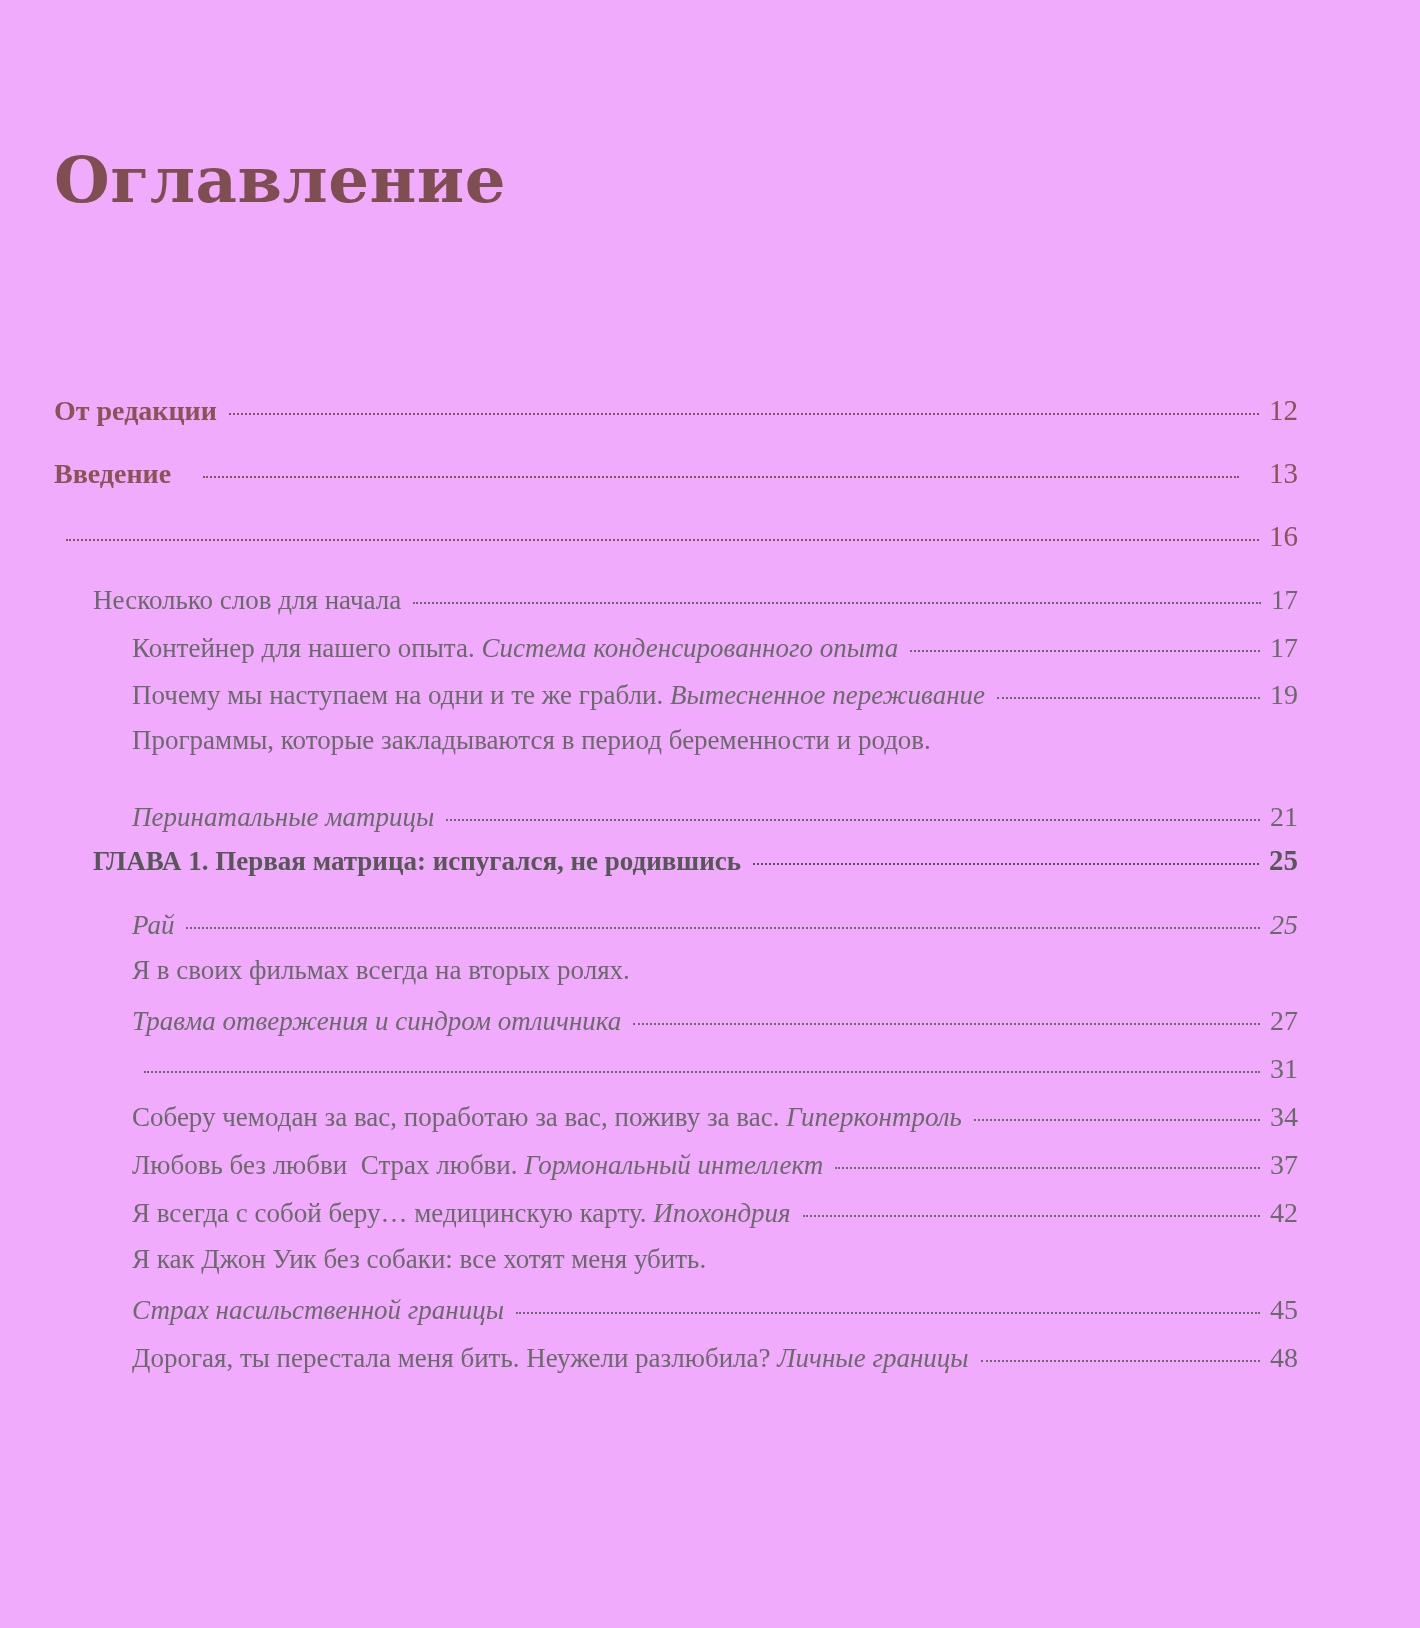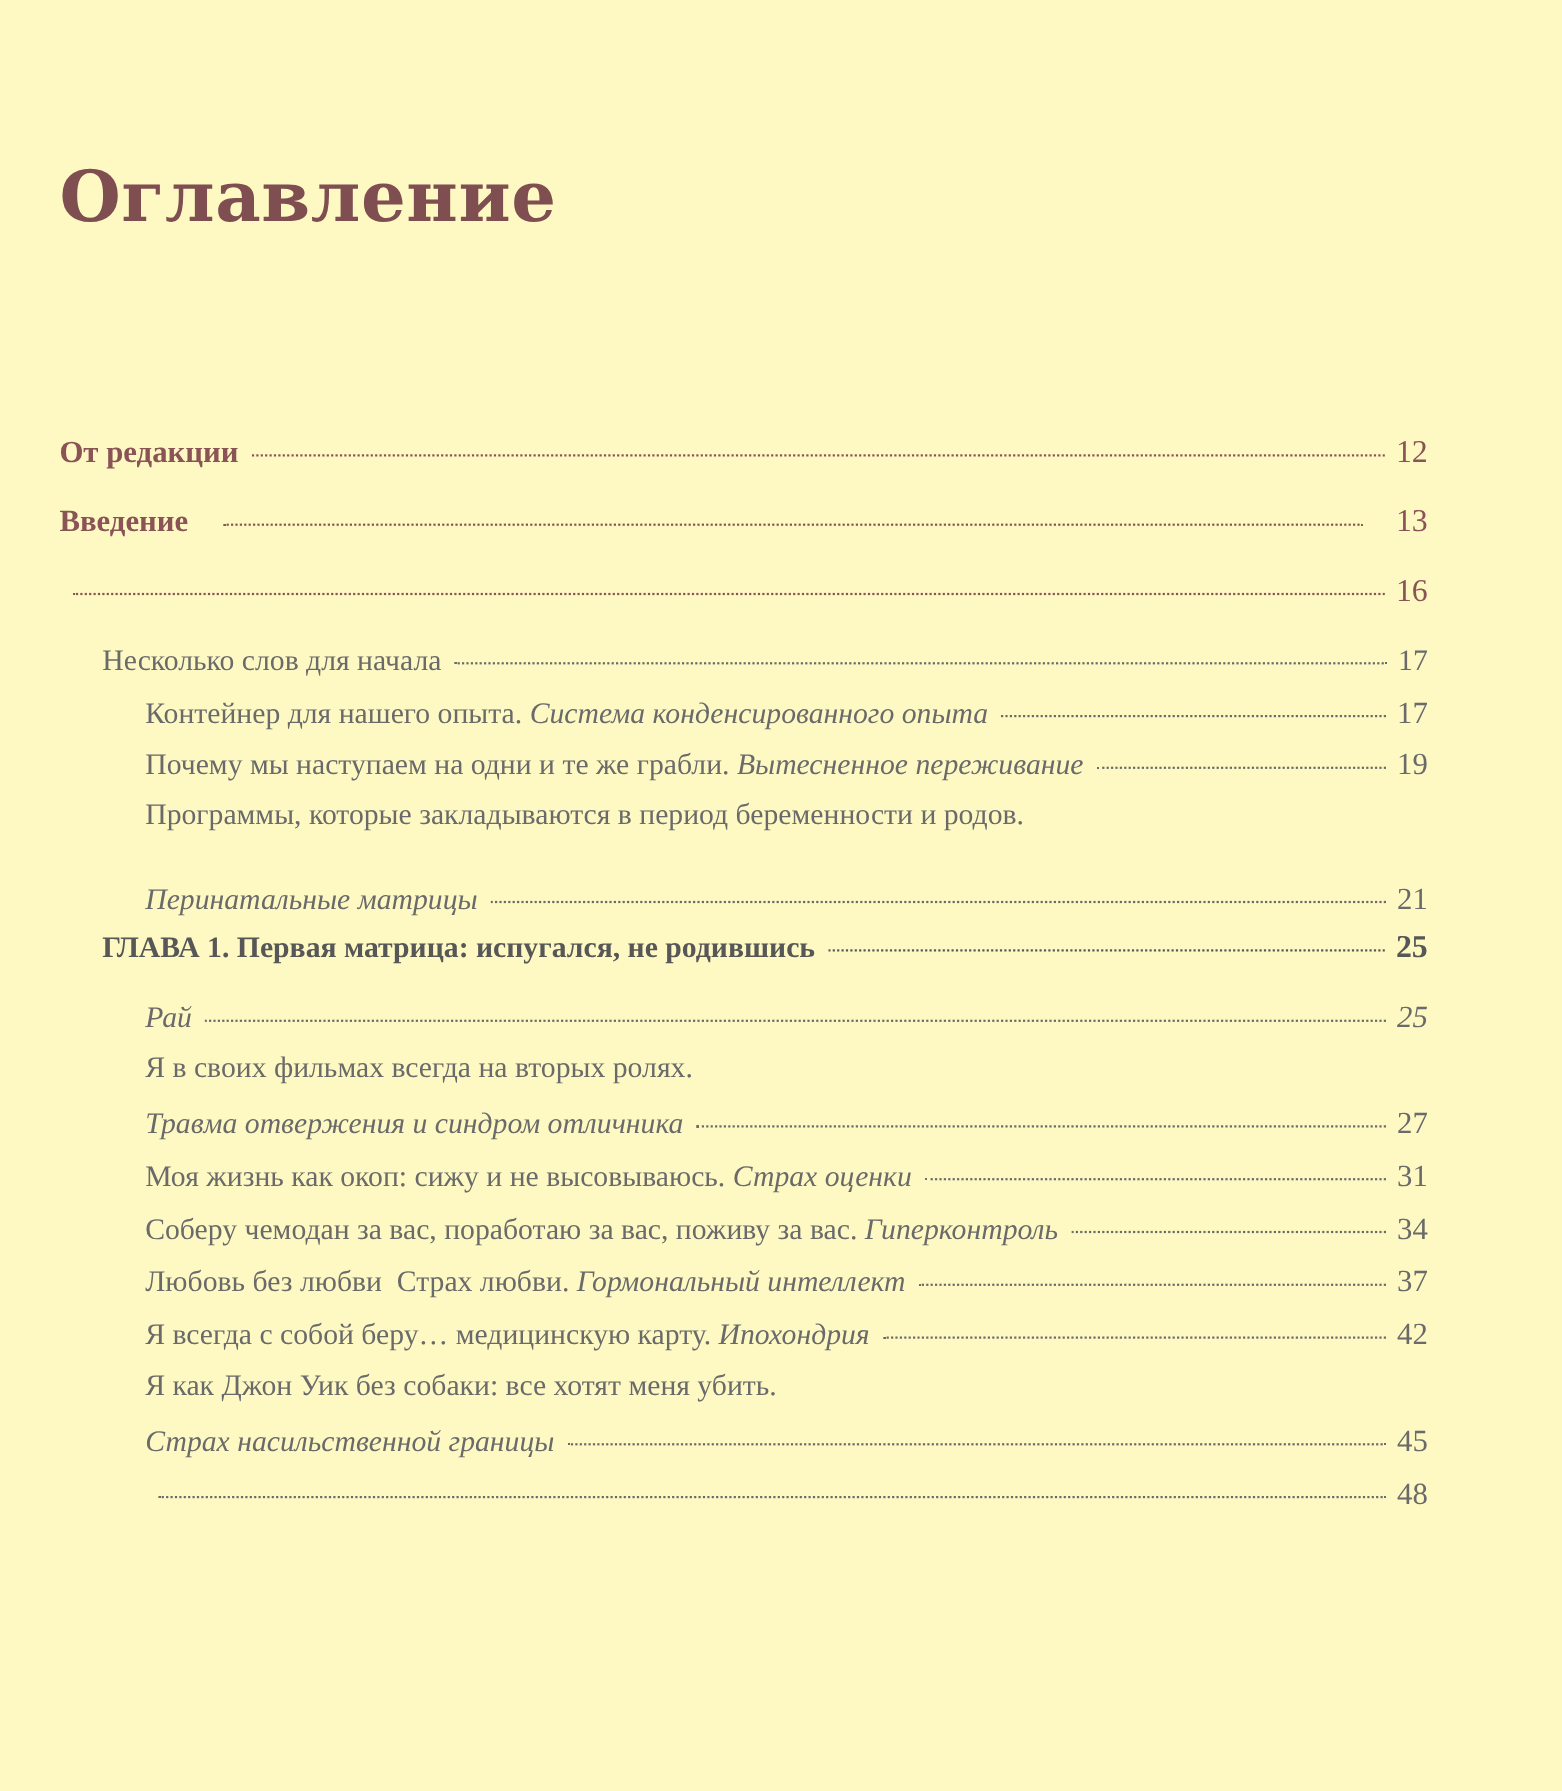"Оглавление" .page { background: #fef9c3 -> #f0abfc }
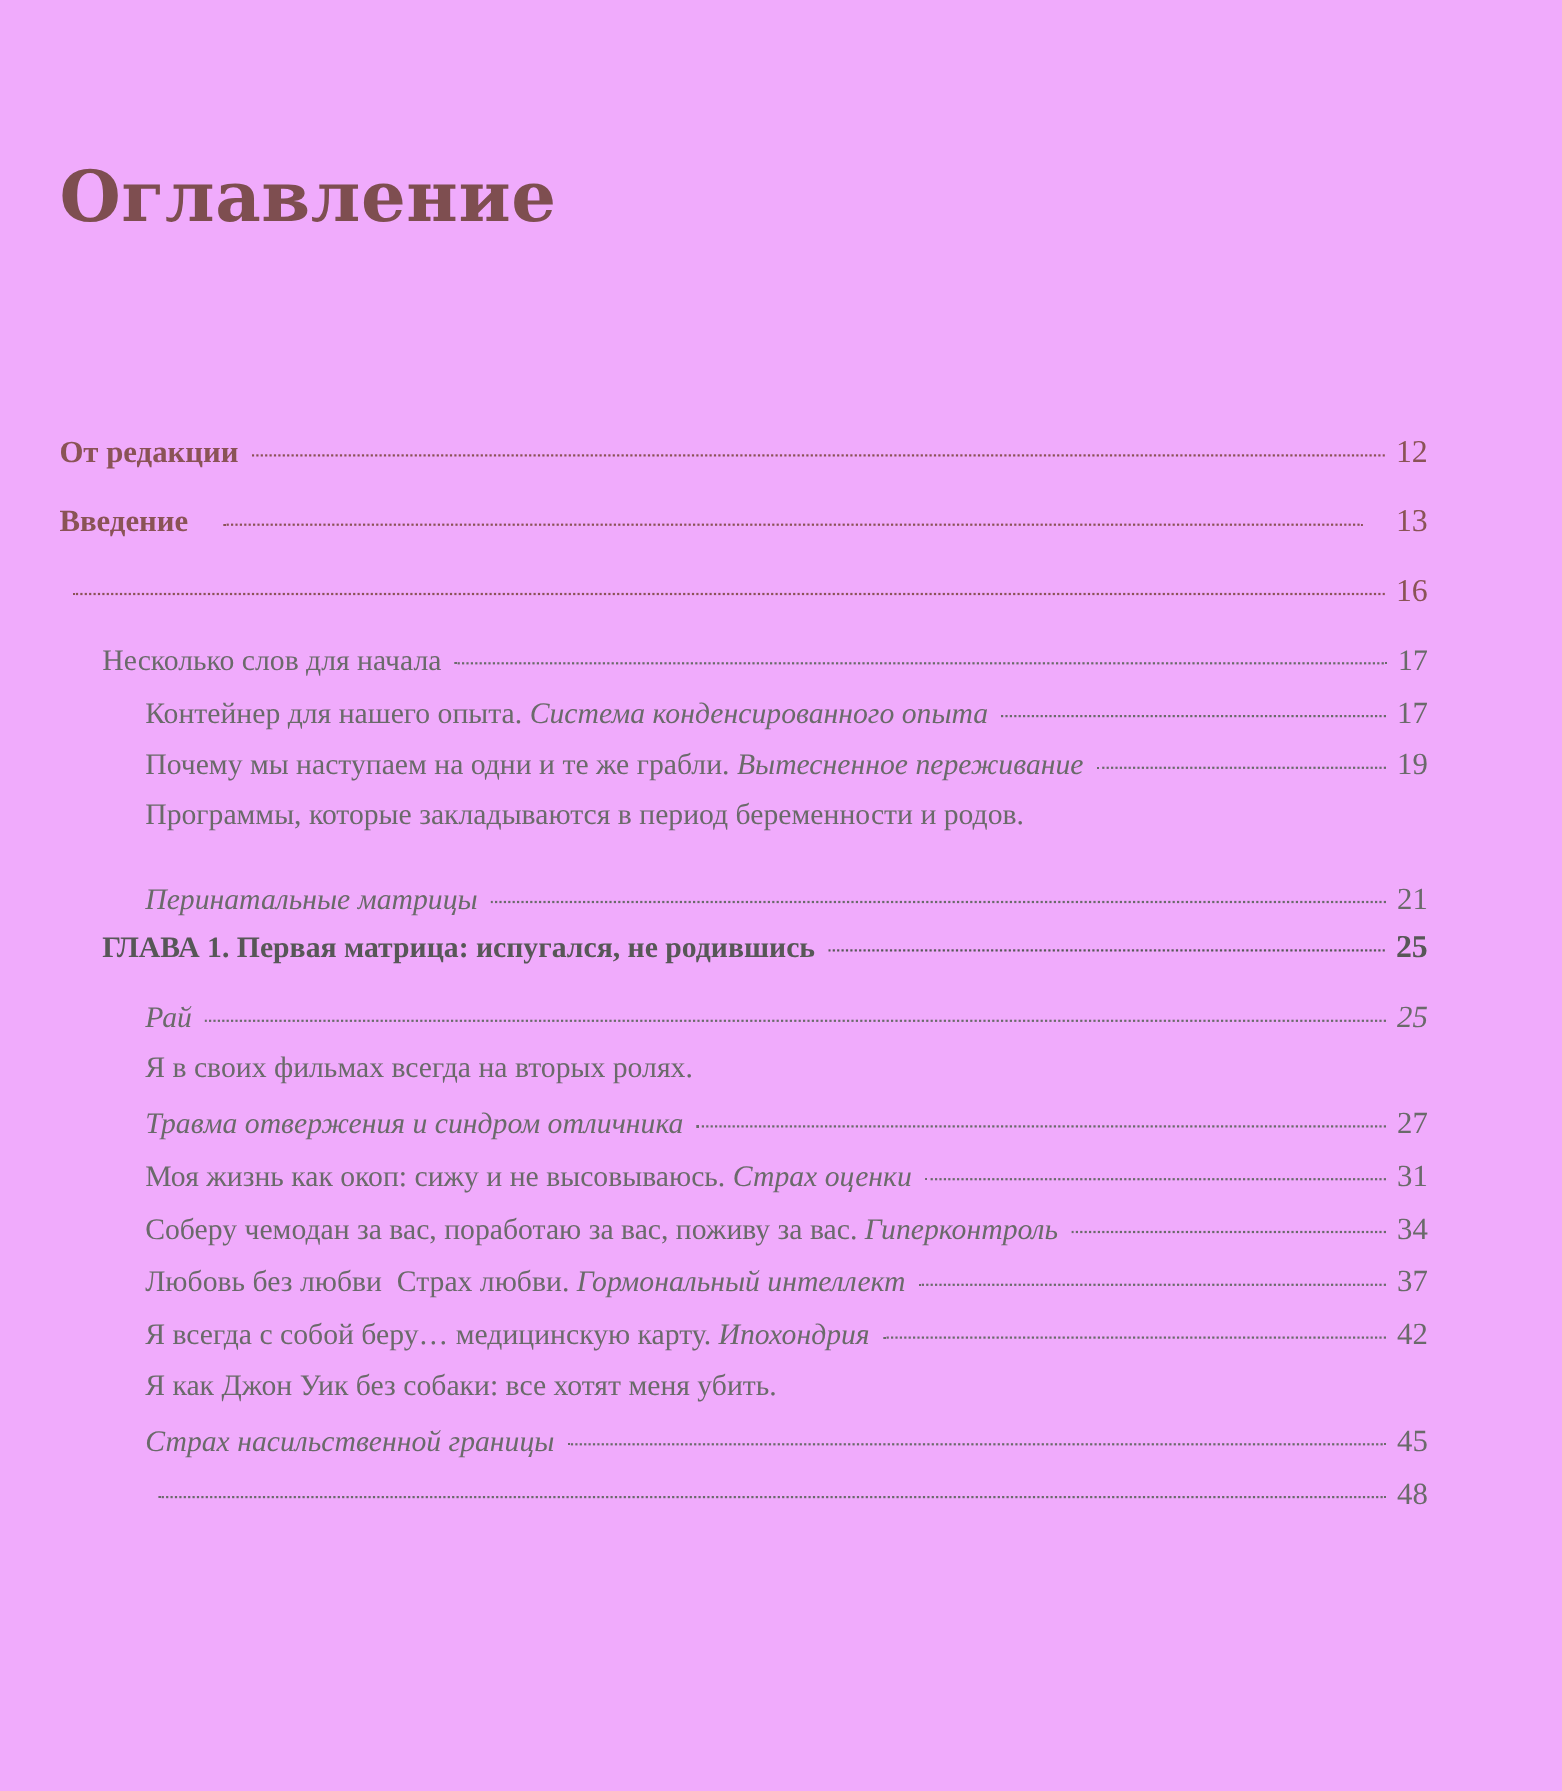"Моя жизнь как окоп: сижу" span.label { html: <span><span>Моя жизнь как окоп: сижу и не высовываюсь. </span><span>Страх оценки</span></span> -> none }
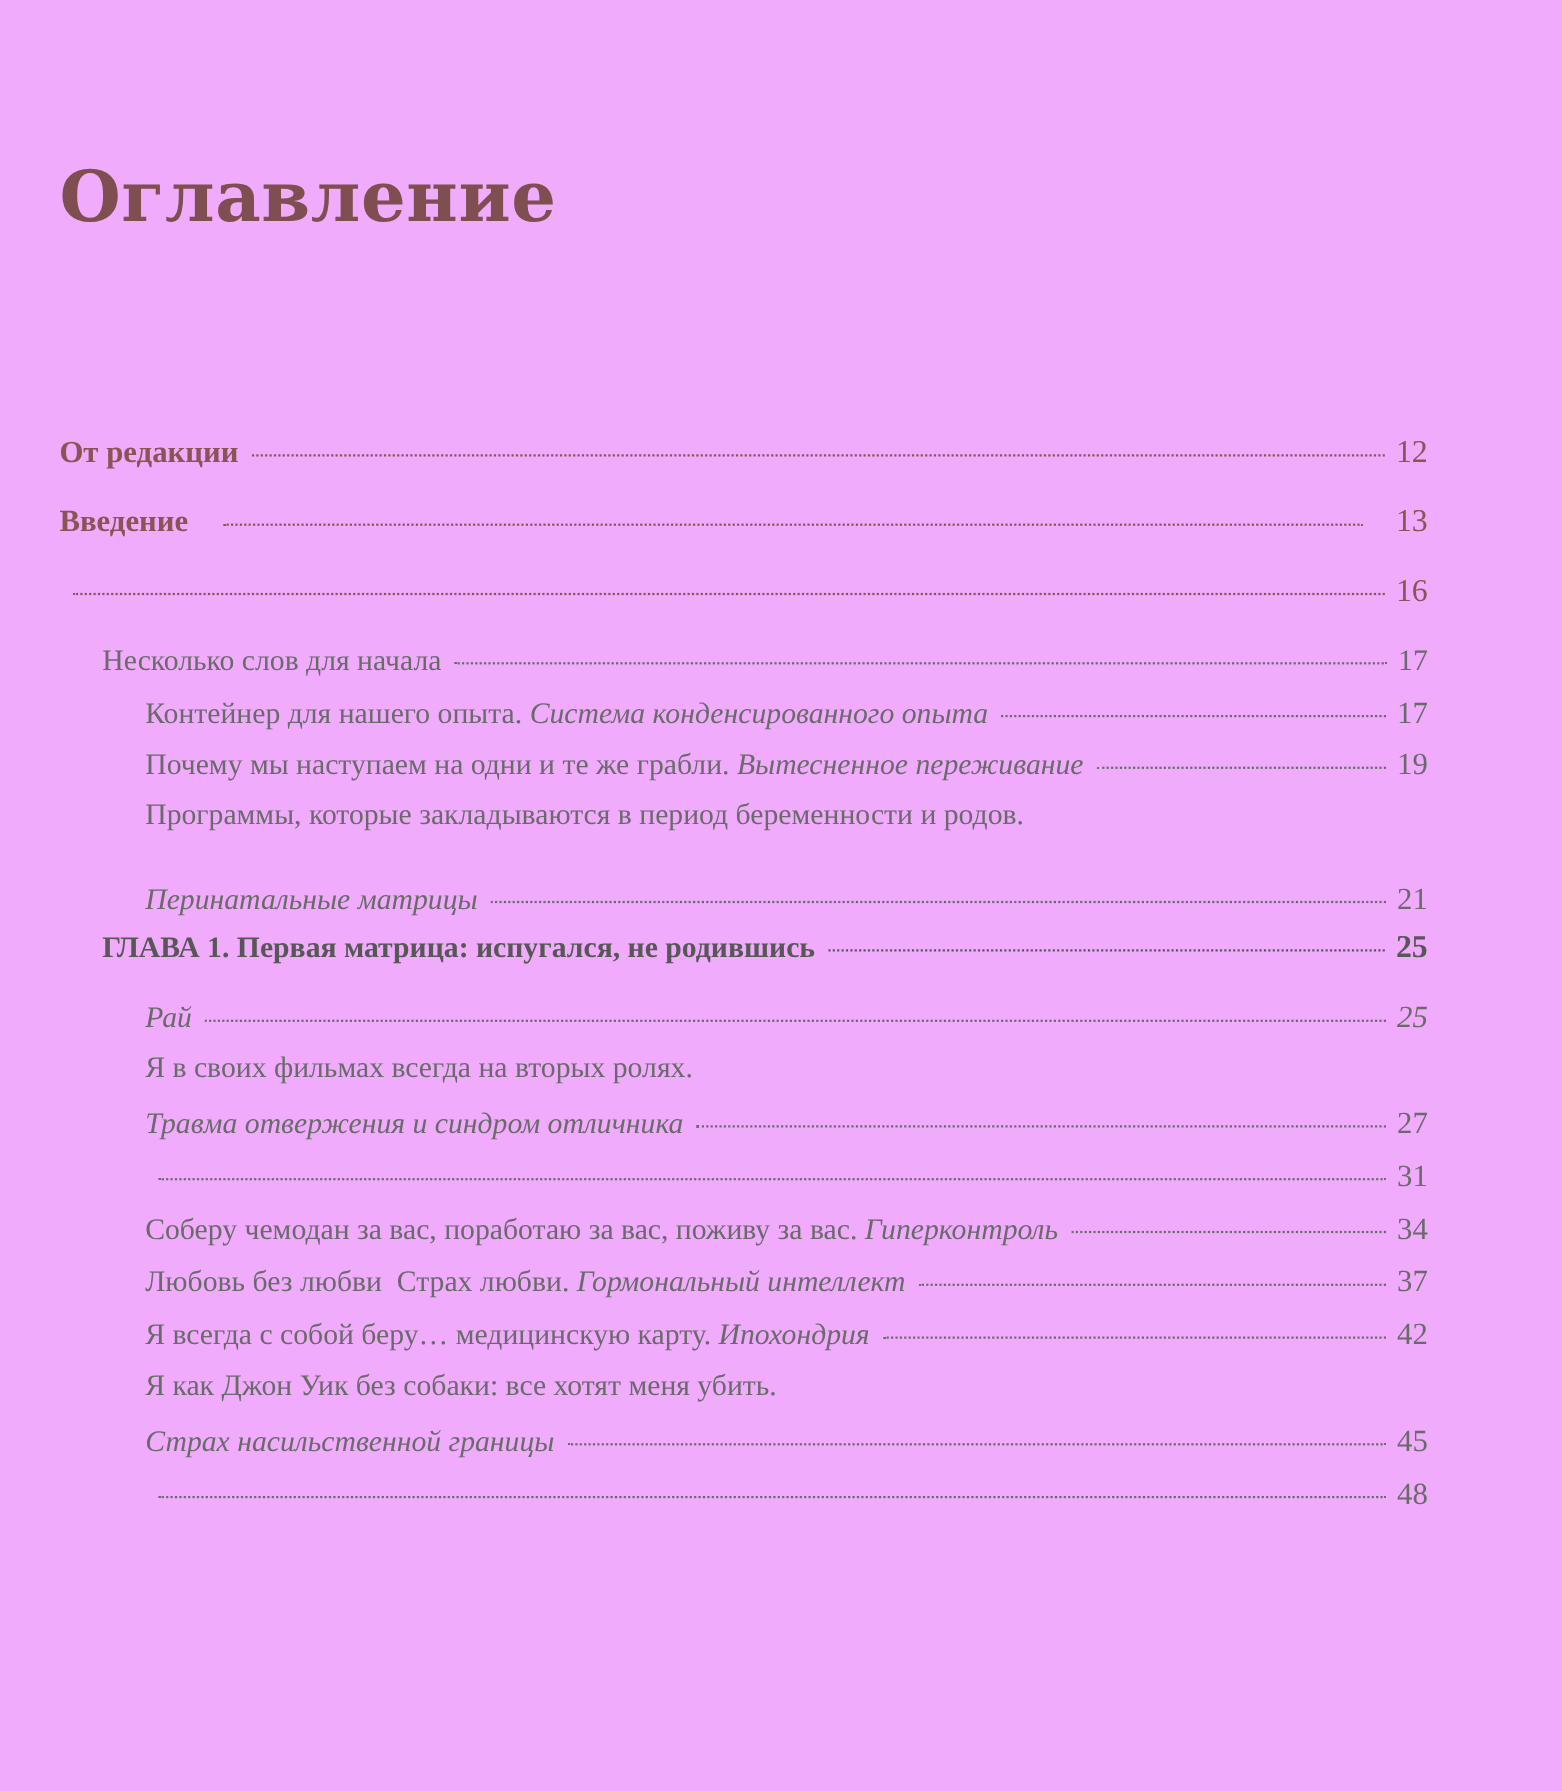"Дорогая, ты перестала меня бить." span.label { html: none -> <span><span>Дорогая, ты перестала меня бить. Неужели разлюбила? </span><span>Личные границы</span></span> }
